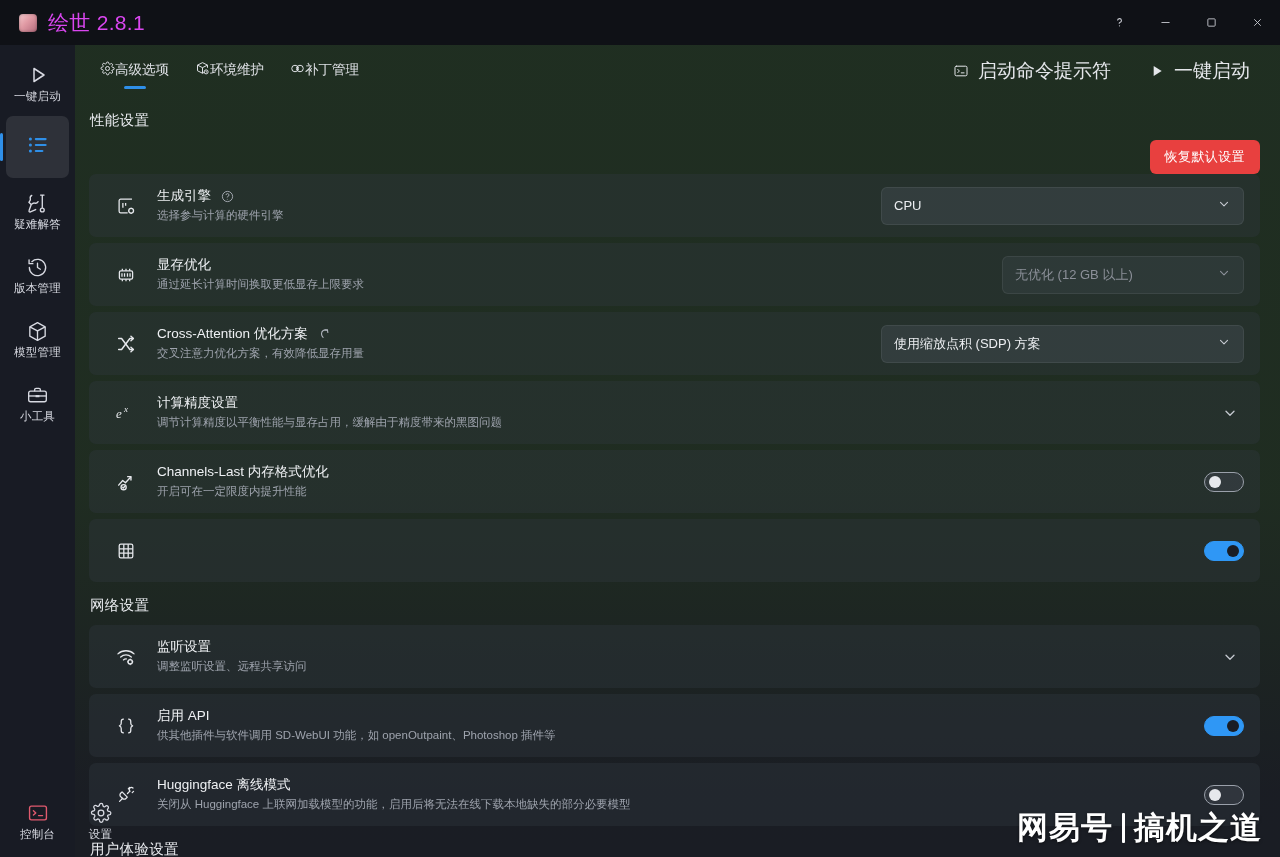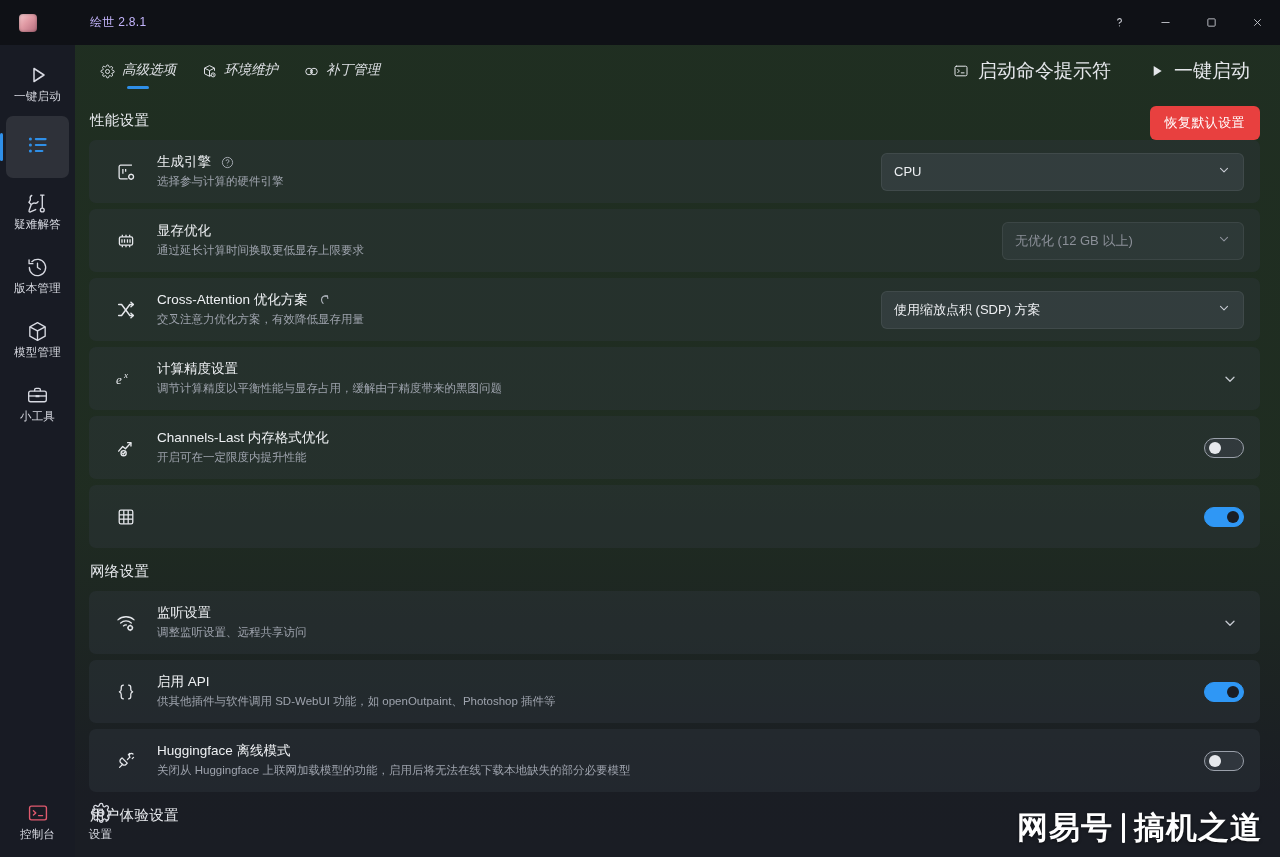"绘世 2.8.1" .tb-title { color: #c4b5fd -> #d946ef; font-size: 12px -> 21px; margin-left: 42px -> none }
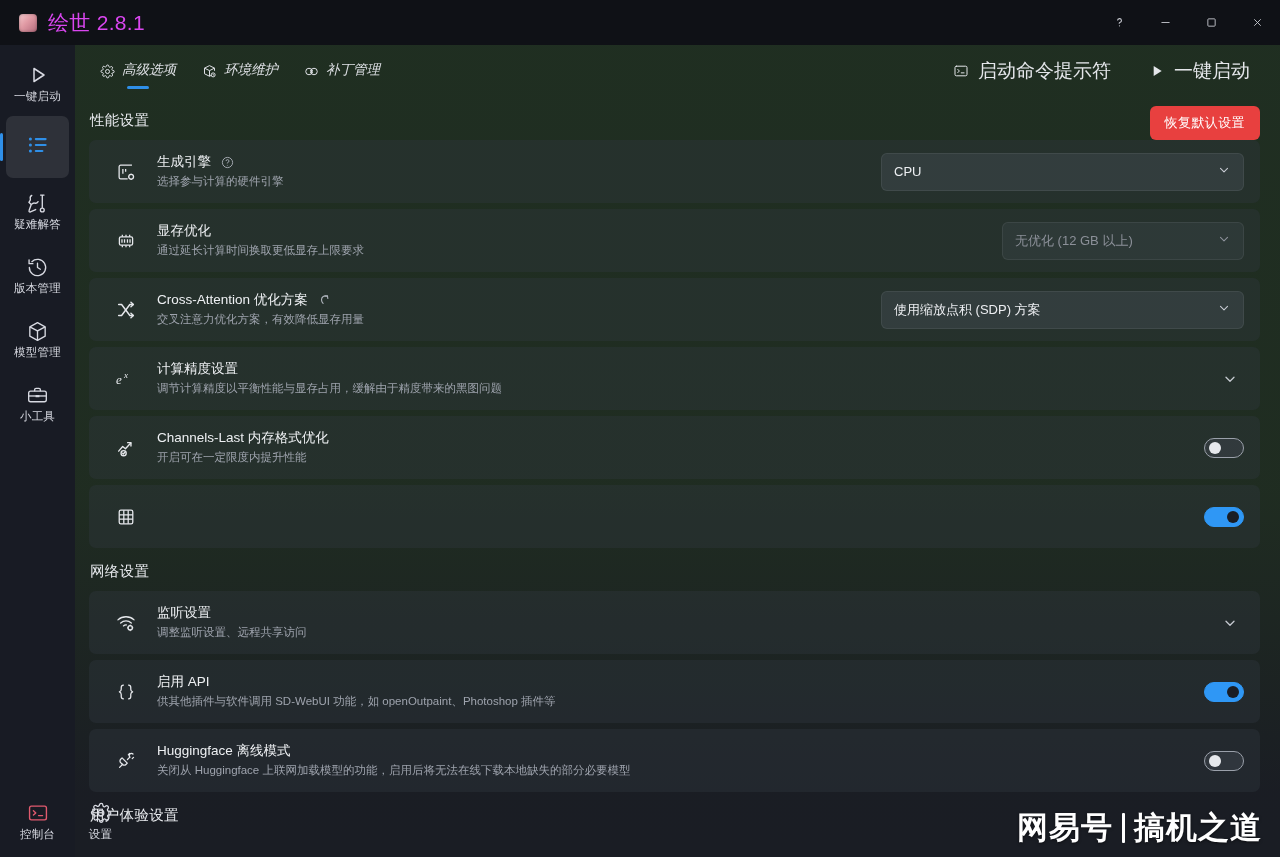"高级选项" .tab { align-items: flex-end -> flex-start; font-style: italic -> none; gap: 7px -> none }
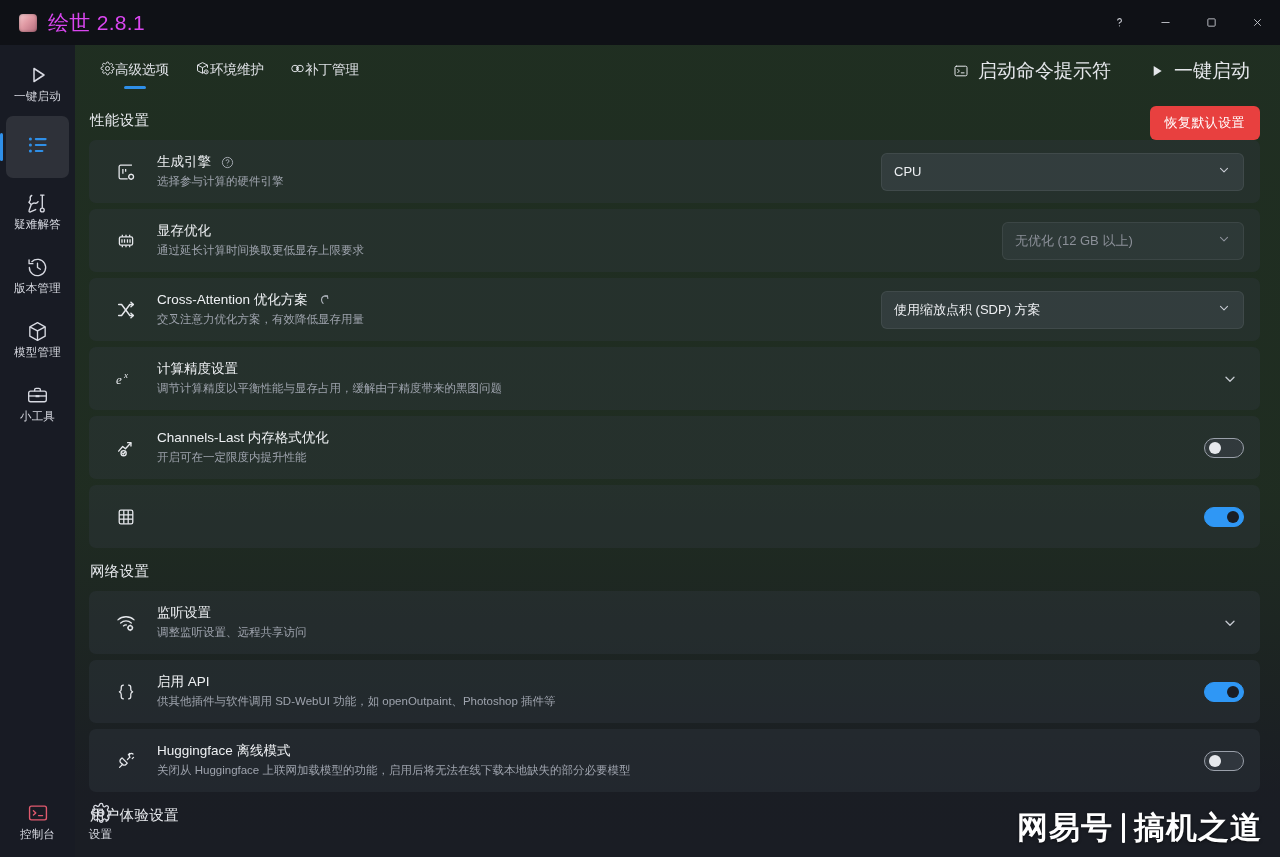"性能设置" .section-head { align-items: flex-end -> flex-start; flex-direction: none -> column }
